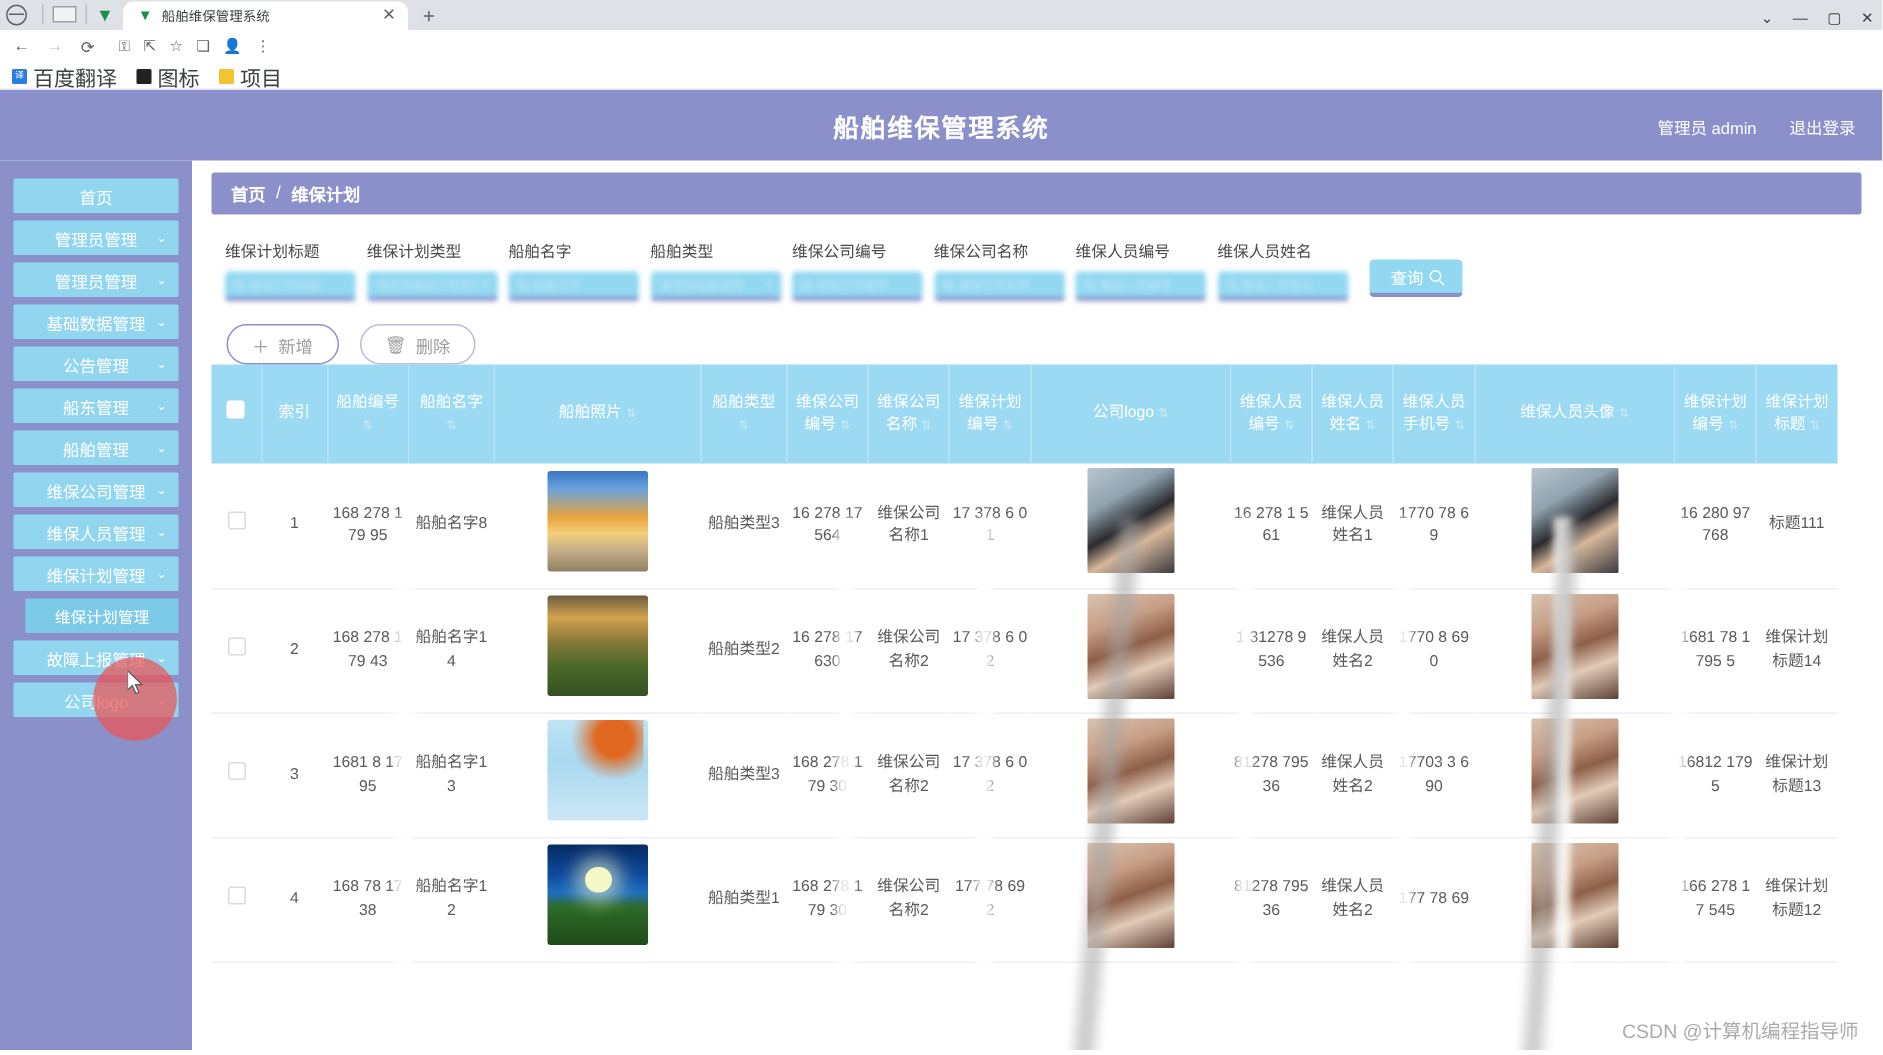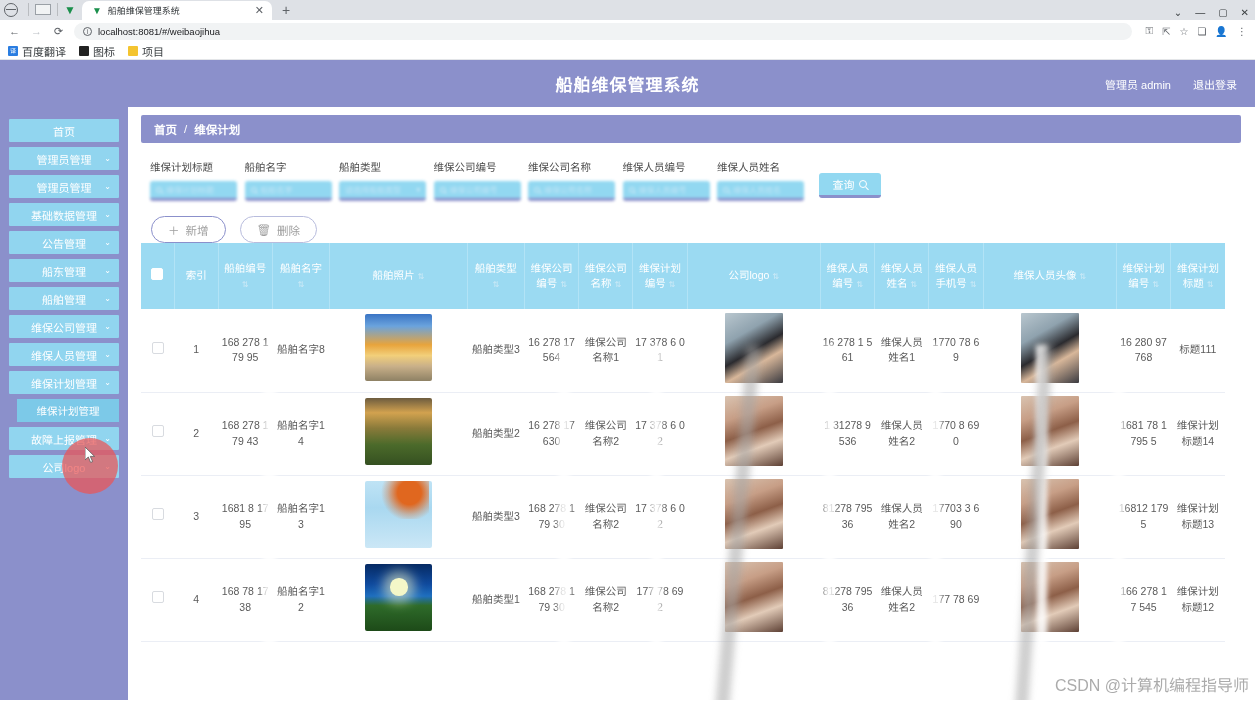"localhost:8081/#/weibaojihua" div.omnibox { html: <div> <span>i</span> <span>localhost:8081/#/weibaojihua</span> </div> -> none }
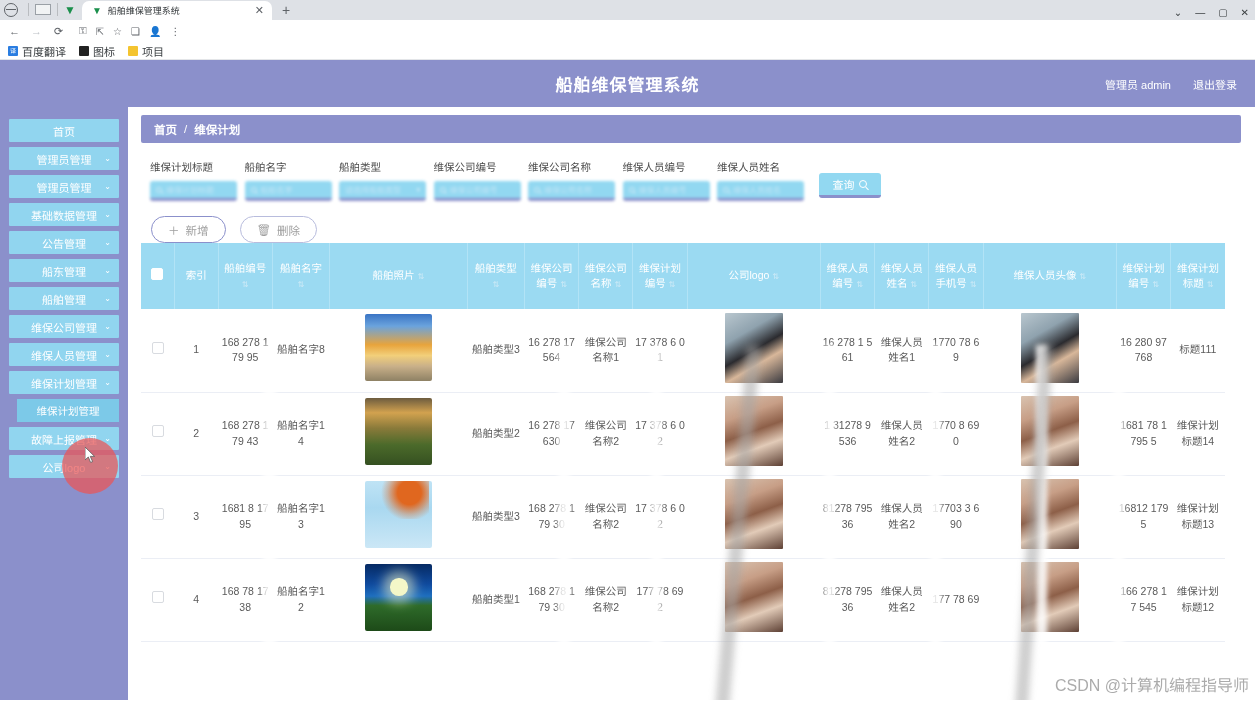"百度翻译" .bmk-lb { font-size: 11px -> 14px }
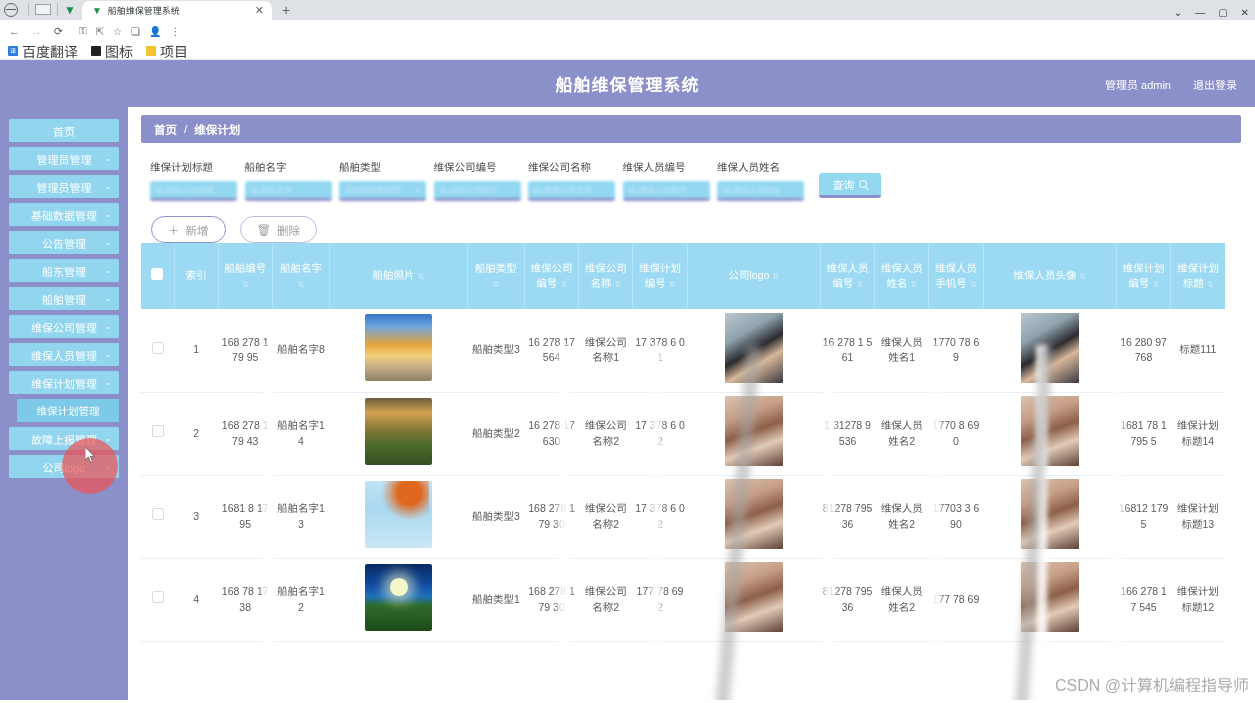"维保计划类型" div.filter { html: none -> <div> <div>维保计划类型</div> <div> <span>请选择维保计划类型</span> <span>▾</span> </div> </div> }
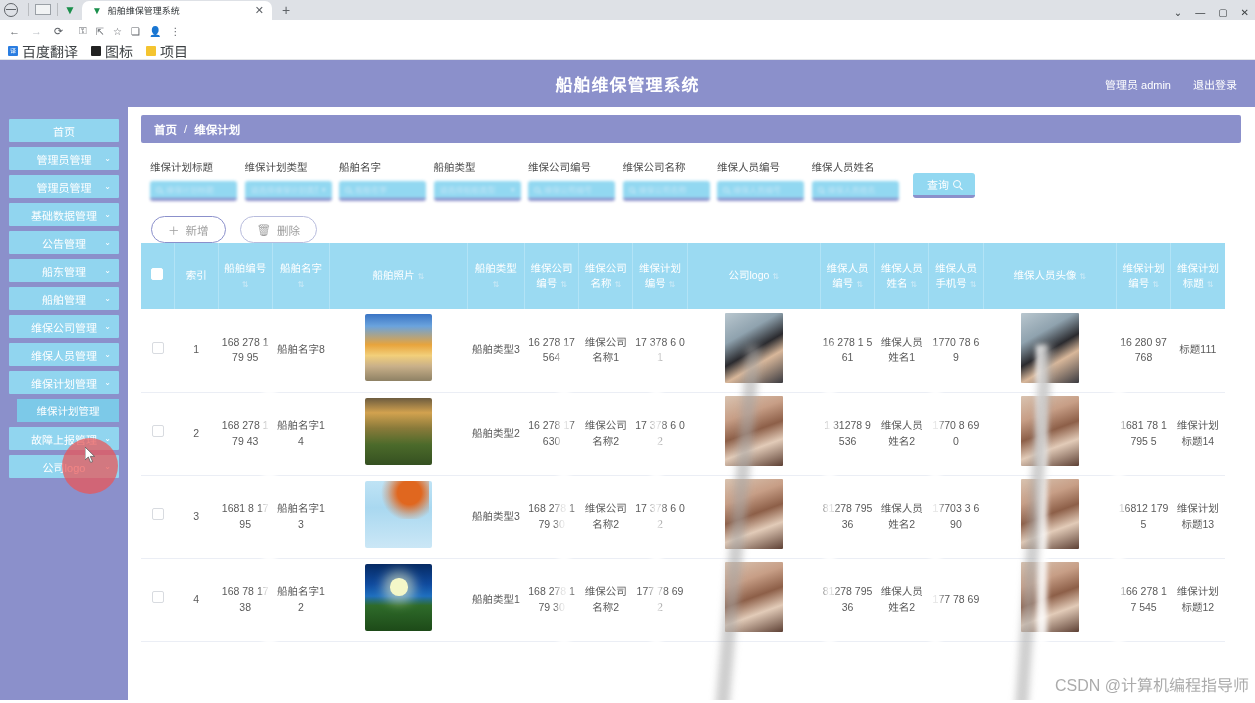"CSDN @计算机编程指导师" .watermark { font-size: 16px -> 13px; right: 6px -> 16px }
